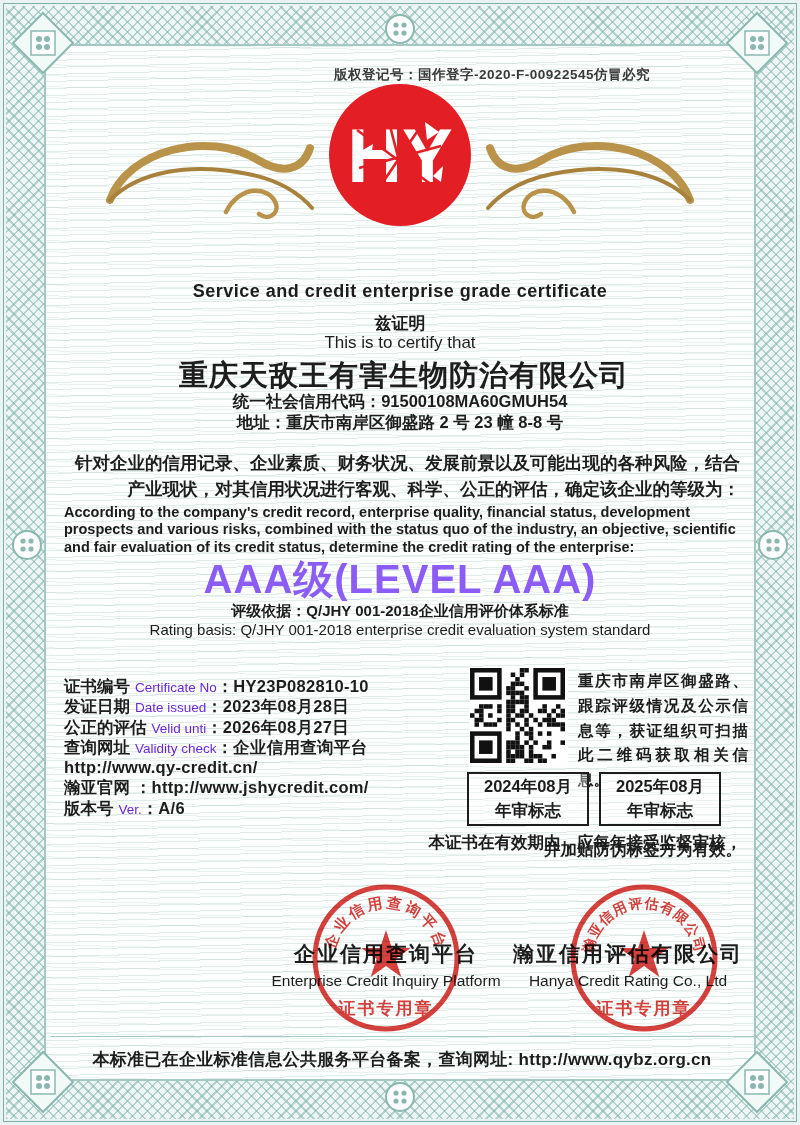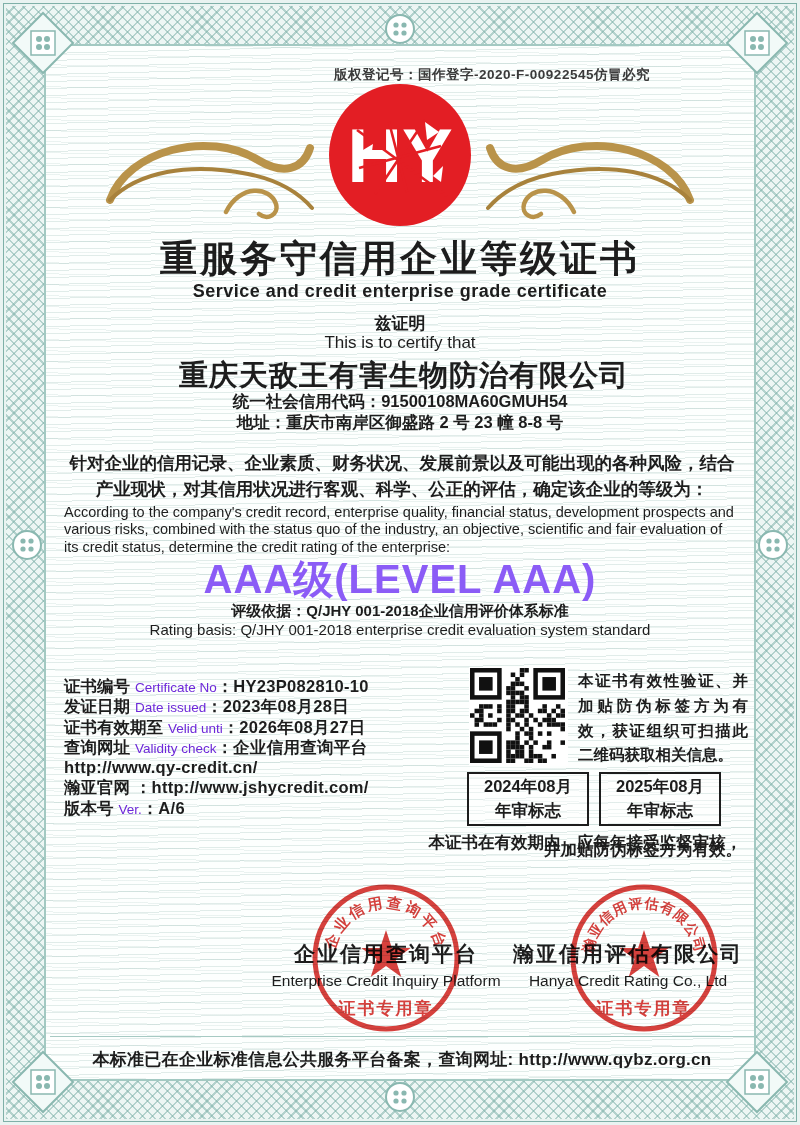"重服务守信用企业等级证书" div.abs { html: <div>重服务守信用企业等级证书</div> -> none }
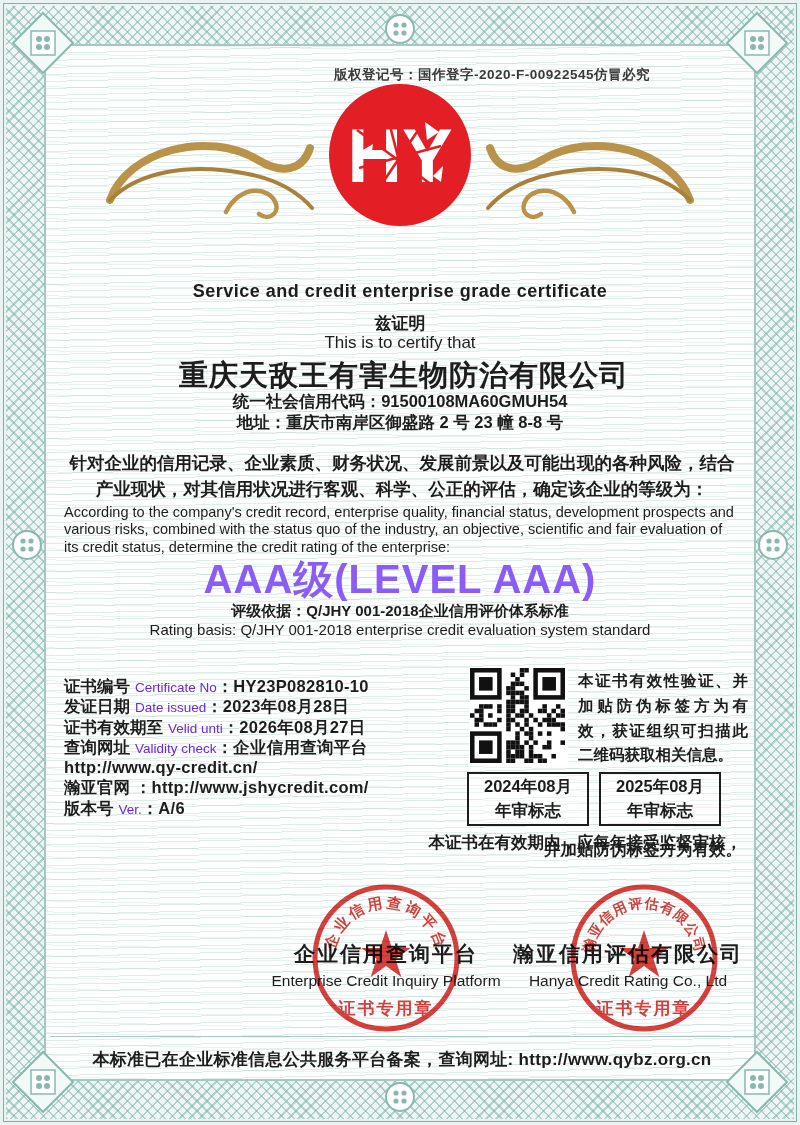"针对企业的信用记录、企业素质、财务状况、发展前景以及可能出现的各种风险，结合产业" .para-cn { text-align: center -> right }
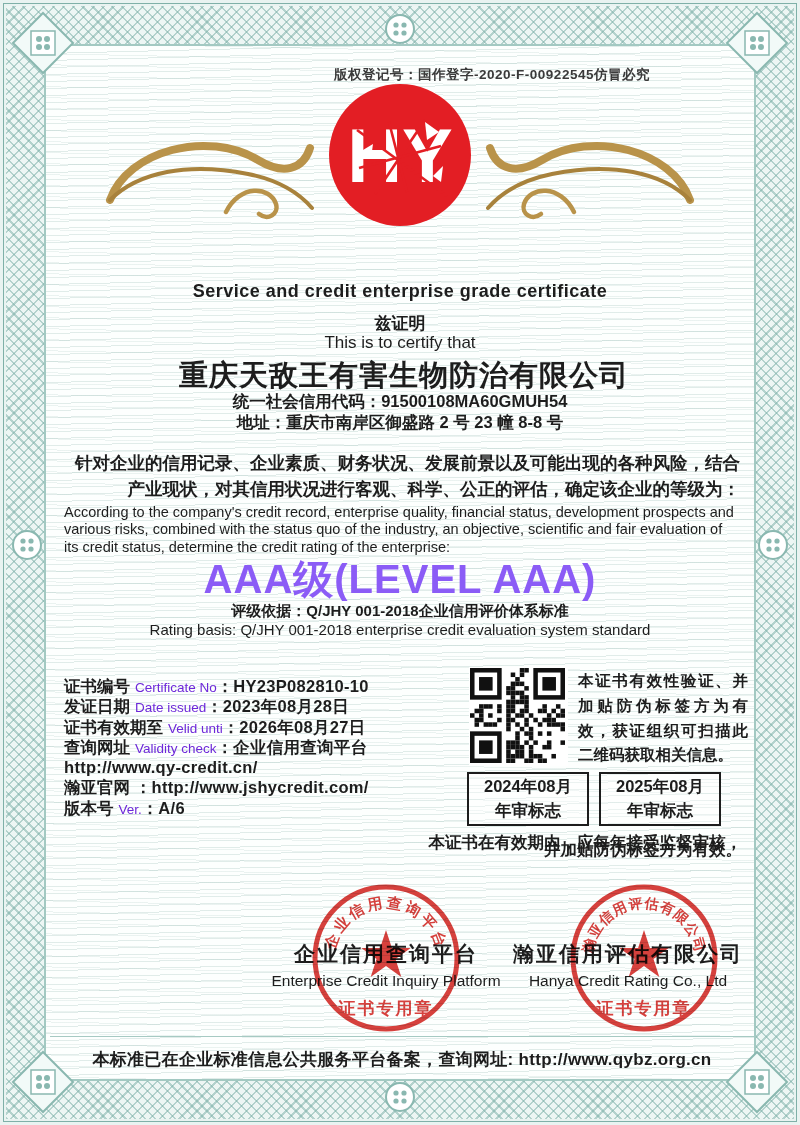"According to the company's credit" .para-en { font-weight: 400 -> 700 }
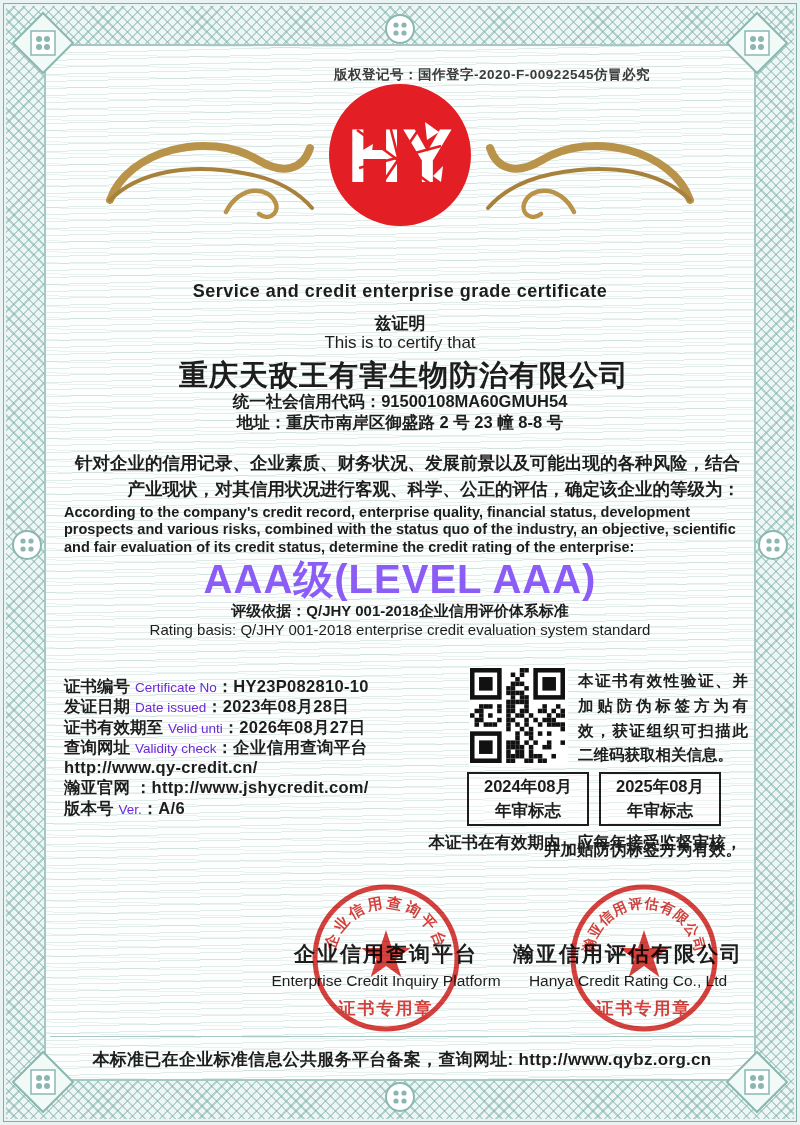"本证书有效性验证、并加贴防伪标签方为有效，获证组织可扫描此二维码获取相关信息。" div.abs { text: 本证书有效性验证、并加贴防伪标签方为有效 -> 重庆市南岸区御盛路、跟踪评级情况及公示信息等 }
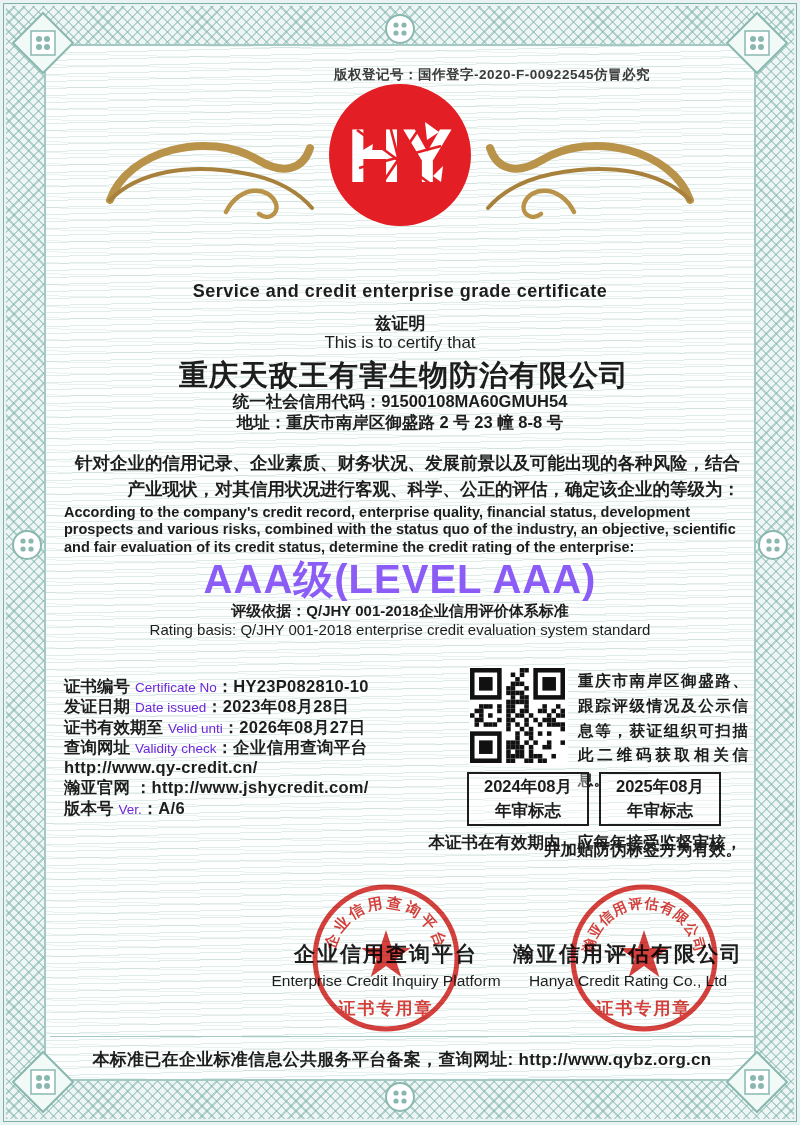"证书有效期至" span.dcn { text: 证书有效期至 -> 公正的评估 }
